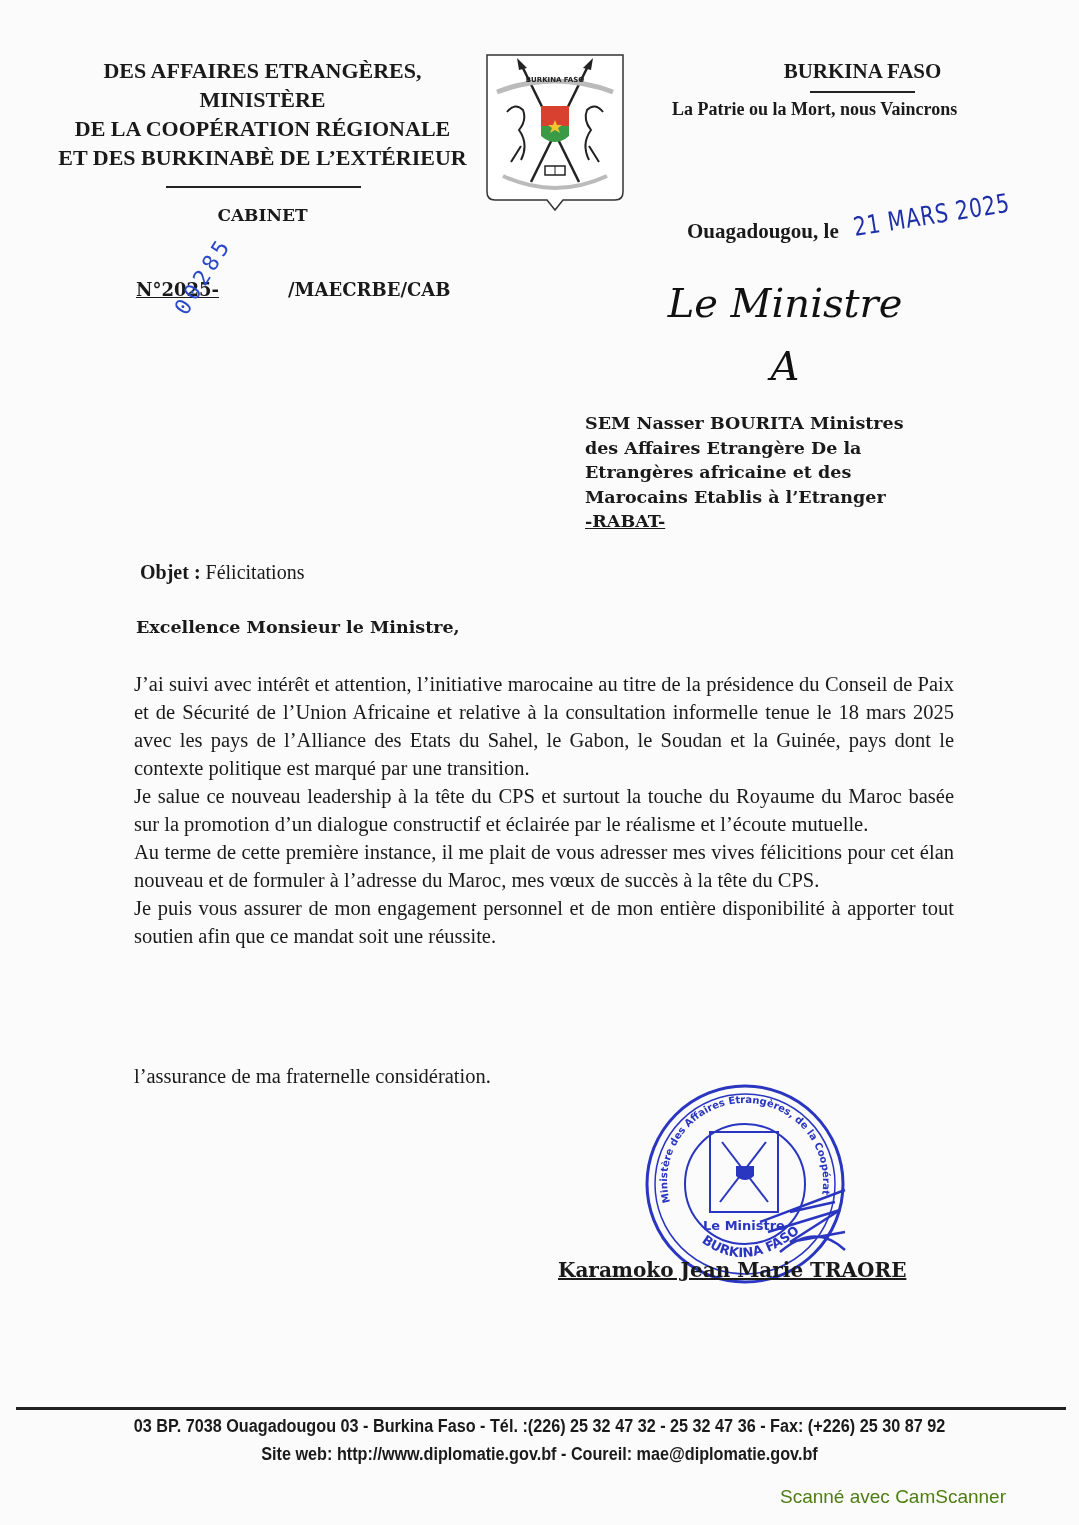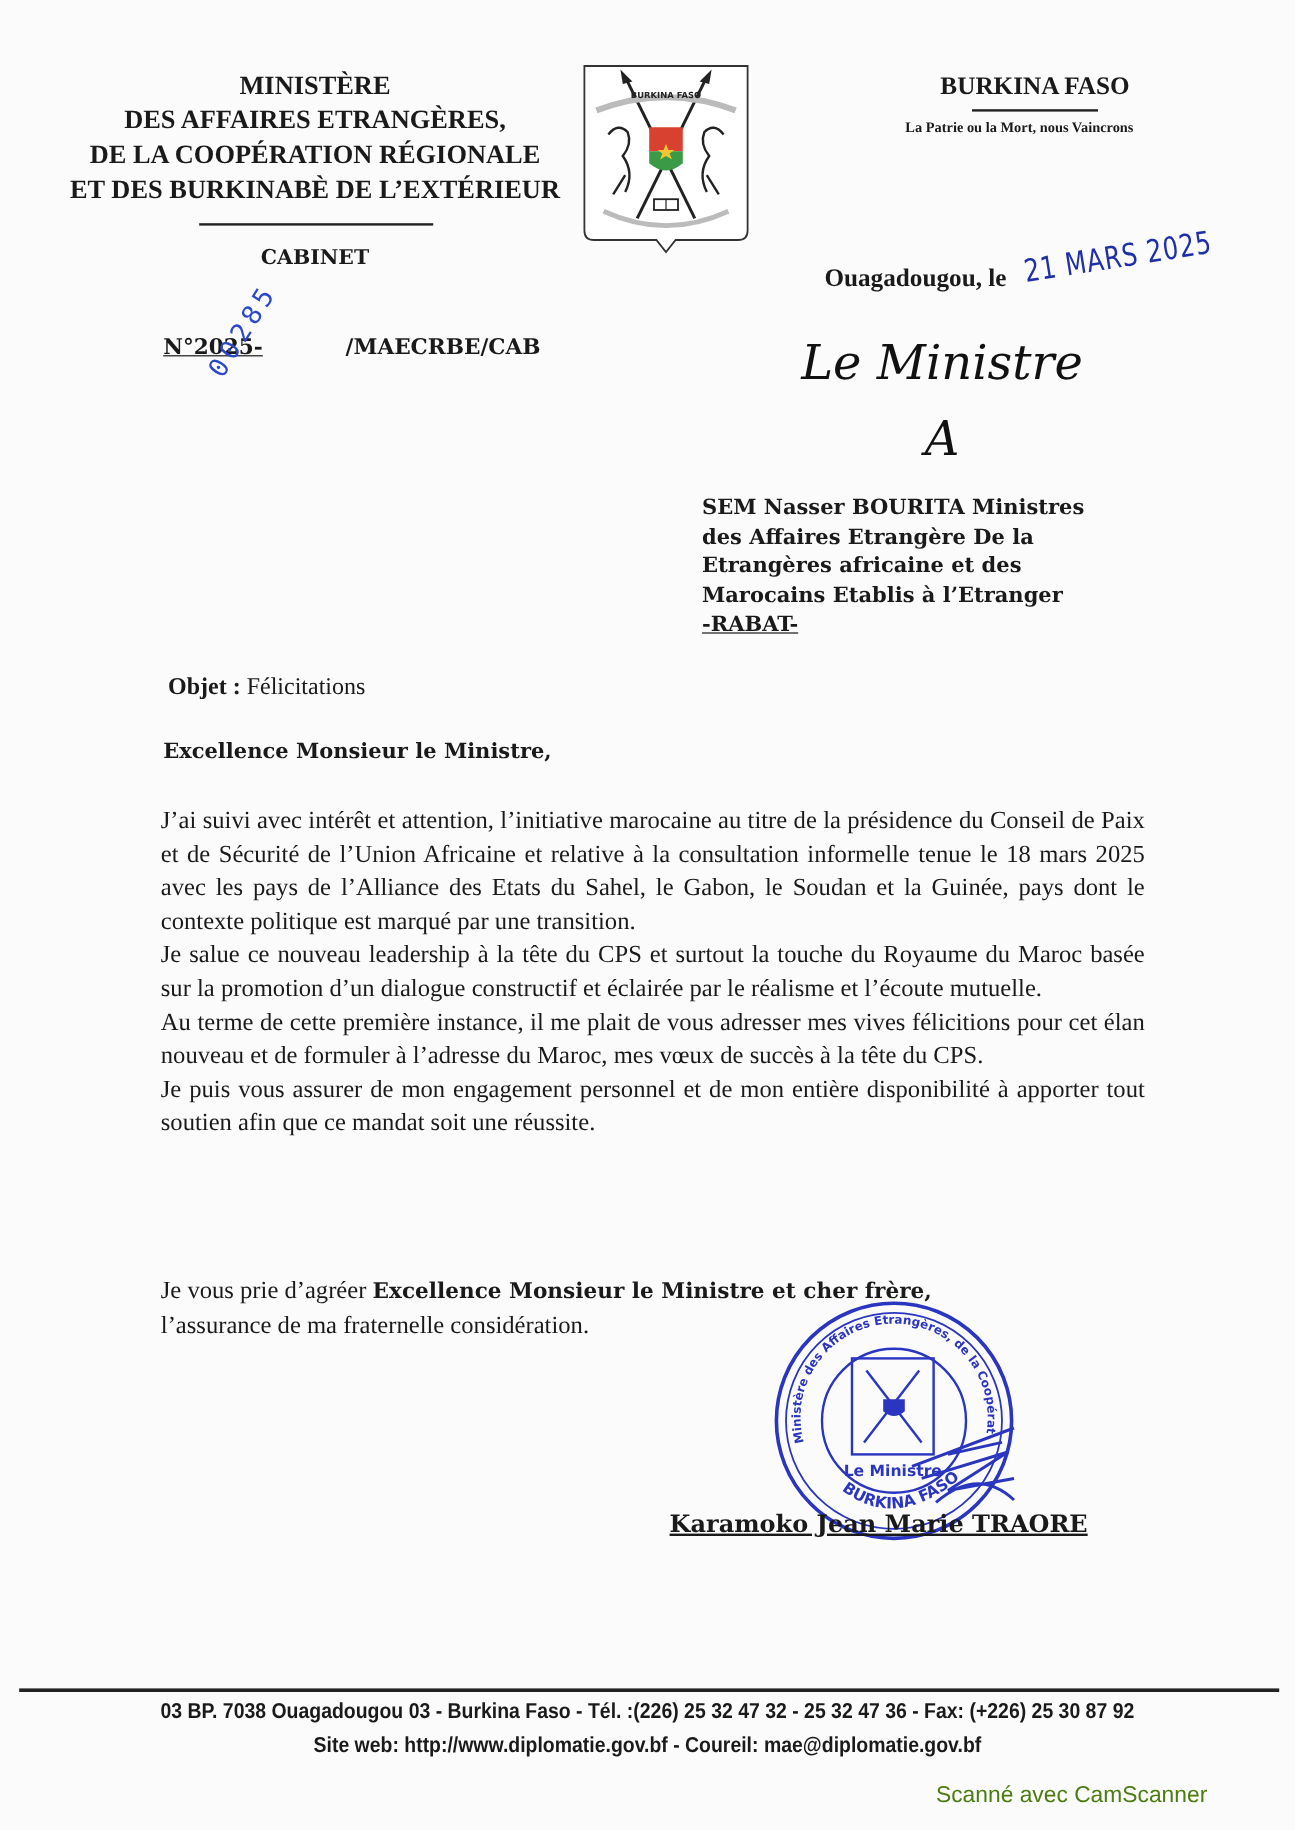"MINISTÈRE" div { order: before "DES AFFAIRES ETRANGÈRES," -> after "DES AFFAIRES ETRANGÈRES," }
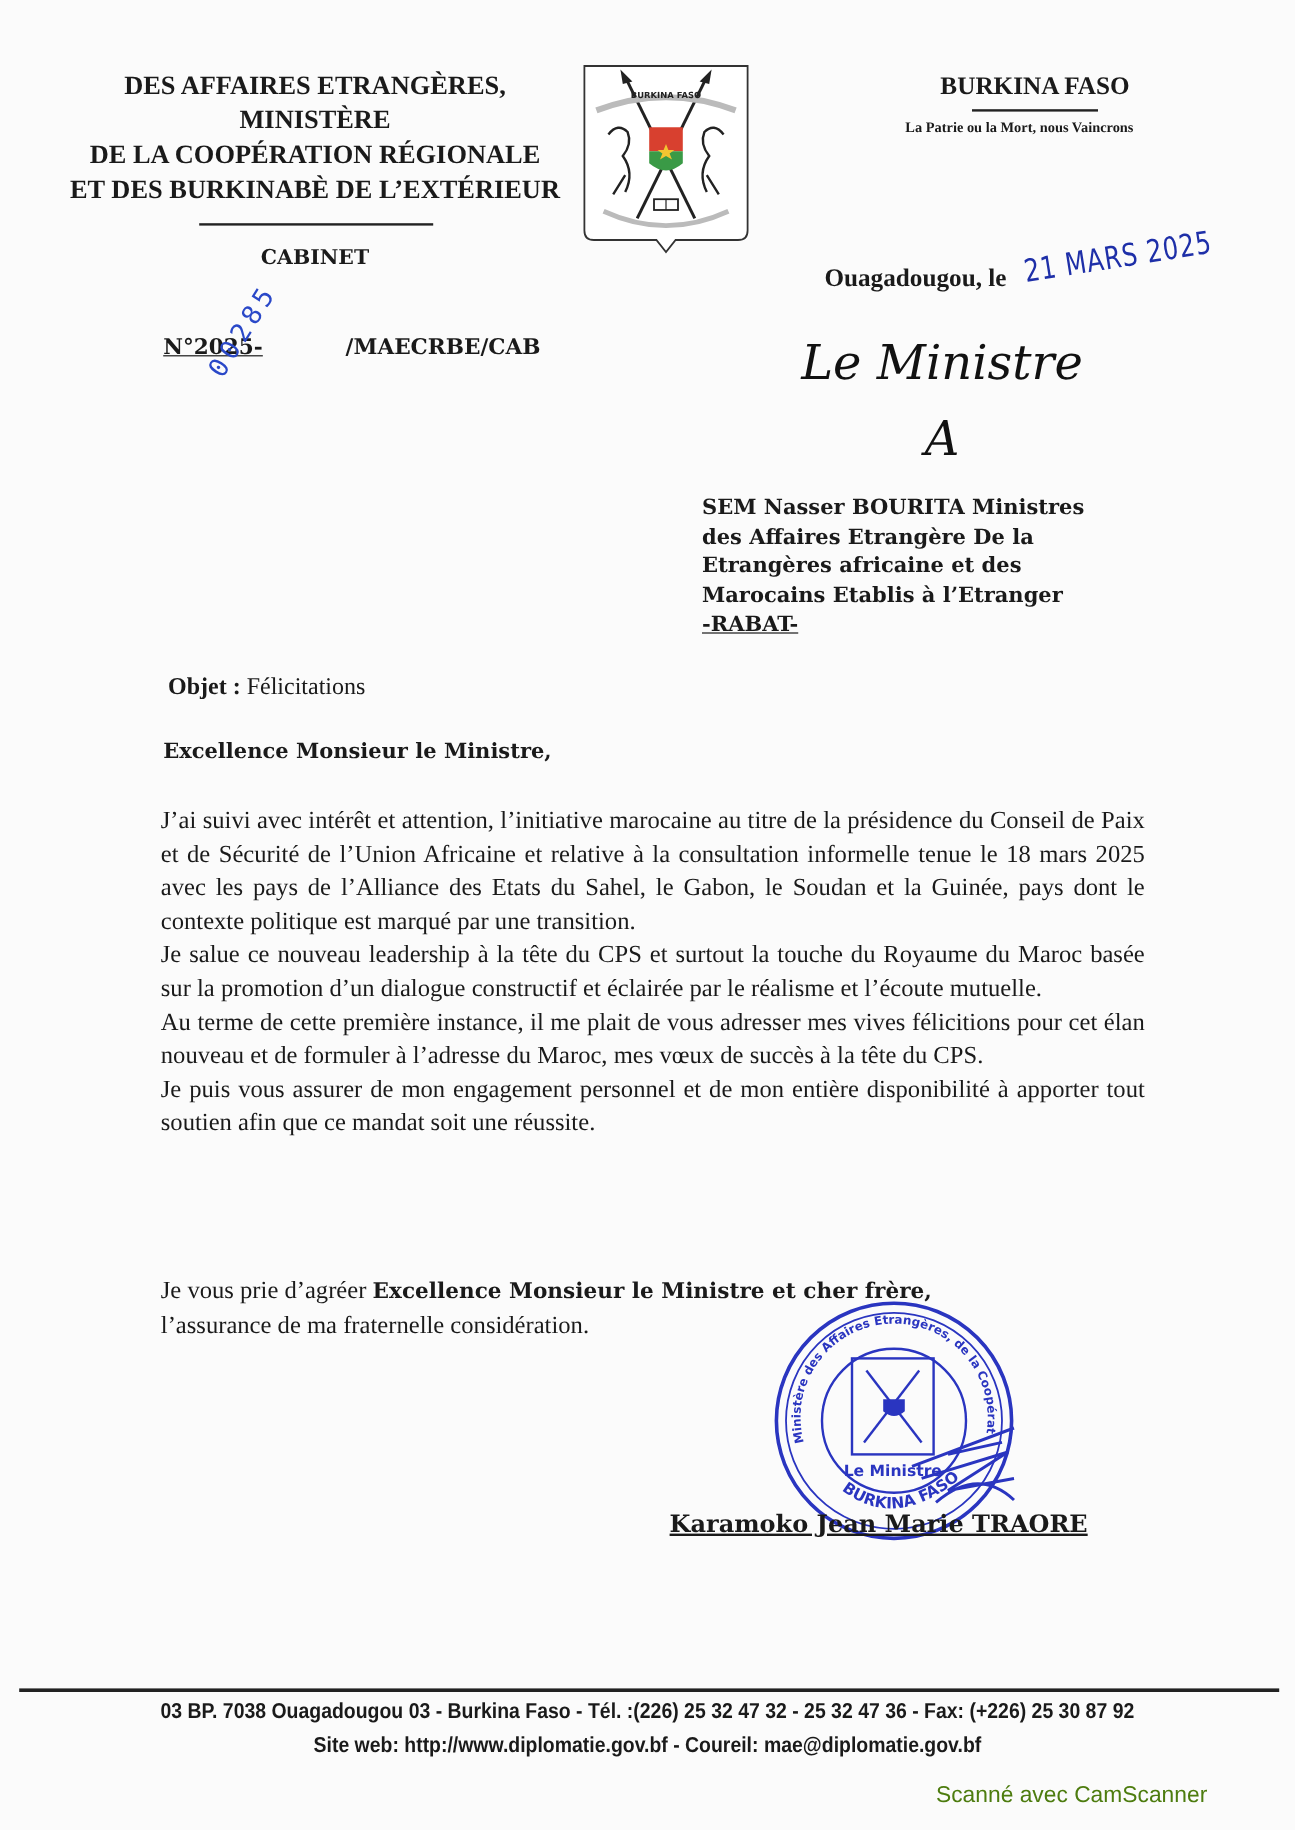"La Patrie ou la Mort," .motto { font-size: 12px -> 18px; text-align: center -> left }
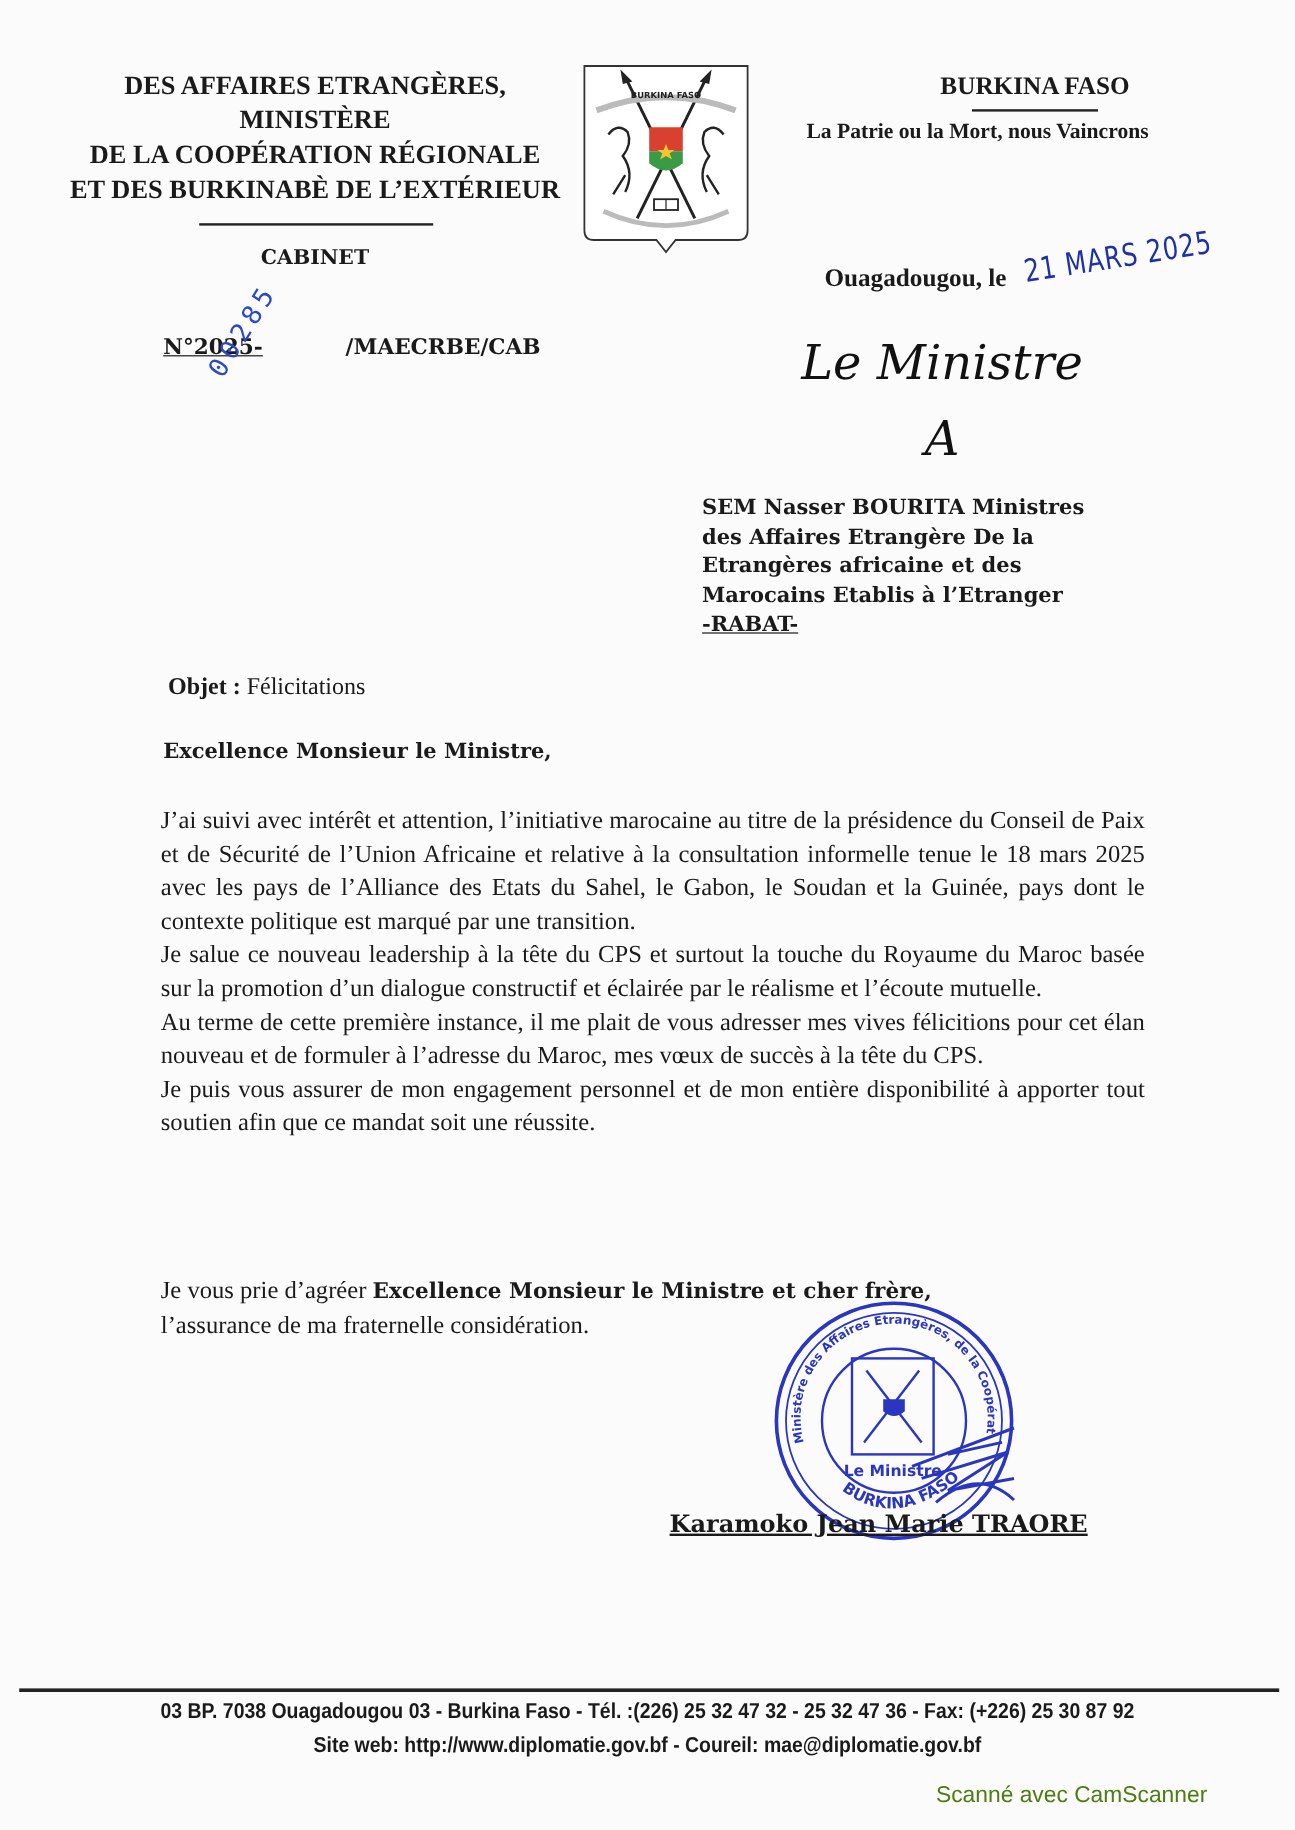"Je vous prie d’agréer Excellence" p { html: <p><span>Je vous prie d’agréer</span> <b>Excellence Monsieur le Ministre et cher frère,</b></p> -> none }
